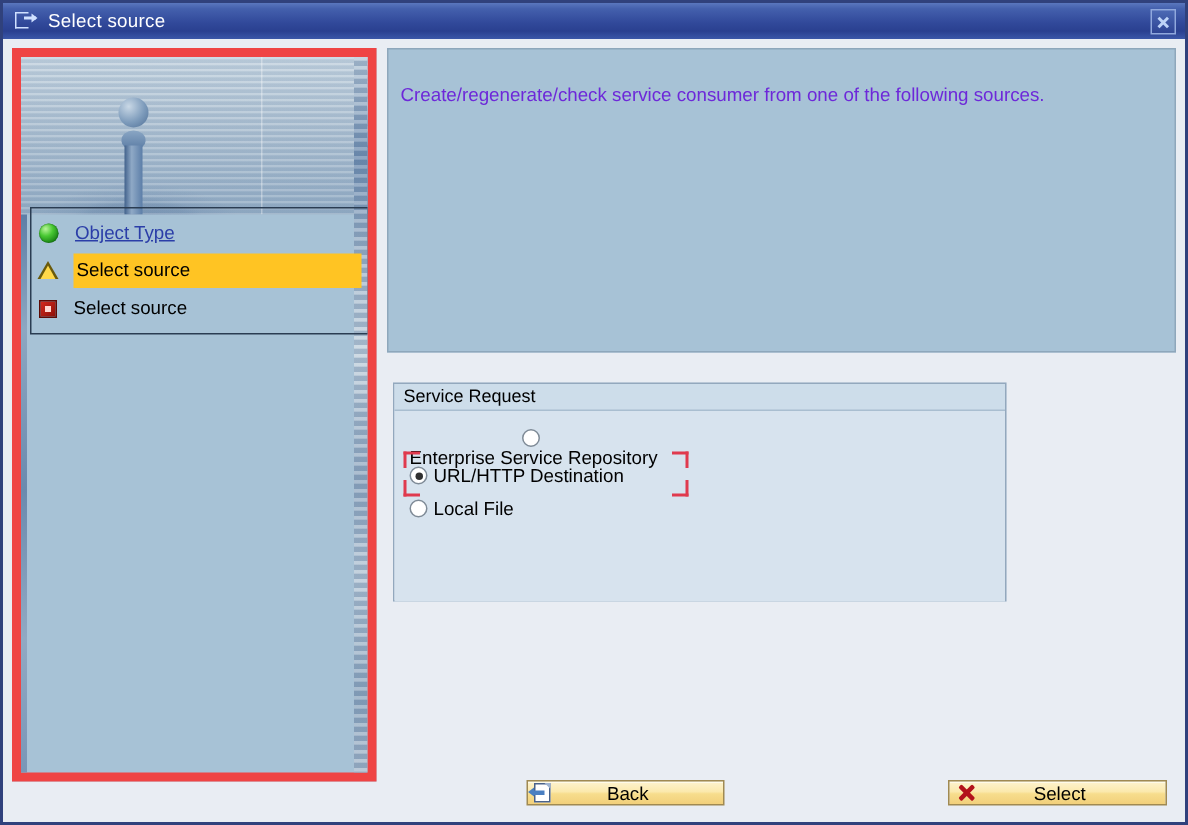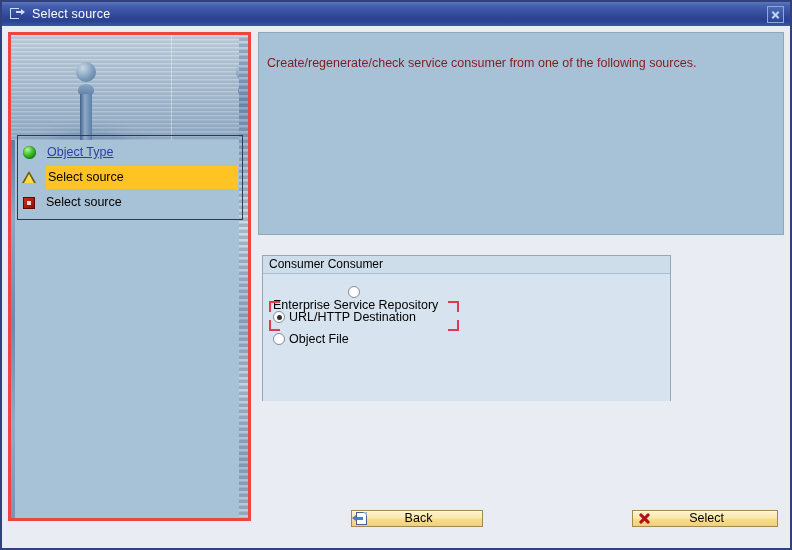"Create/regenerate/check service consumer" .desc-text { color: #7f1d1d -> #6d28d9 }
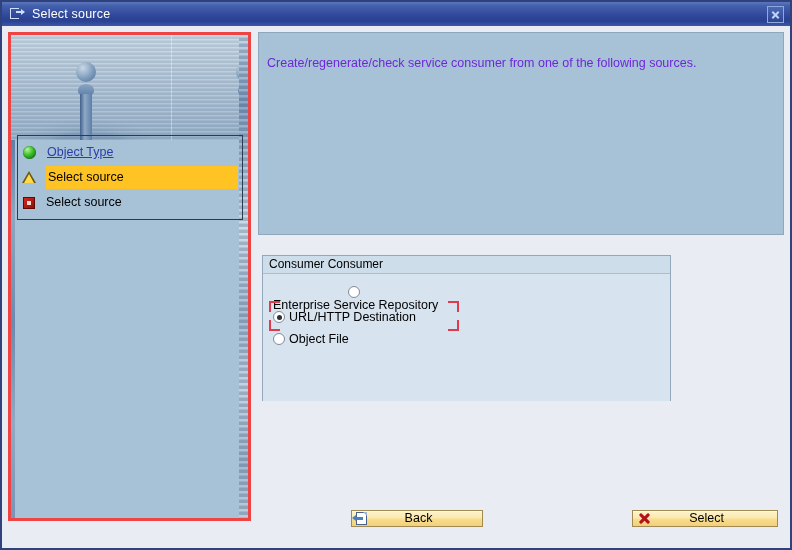"Object Type" .sidepanel { border: 3px solid #ef4444 -> 6px solid #ef4444 }
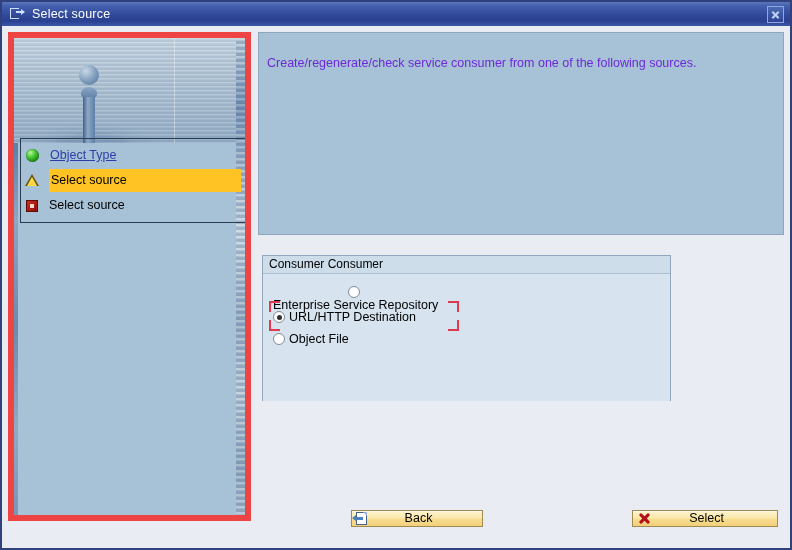"Consumer Consumer" div.group-header { text: Consumer Consumer -> Service Request }
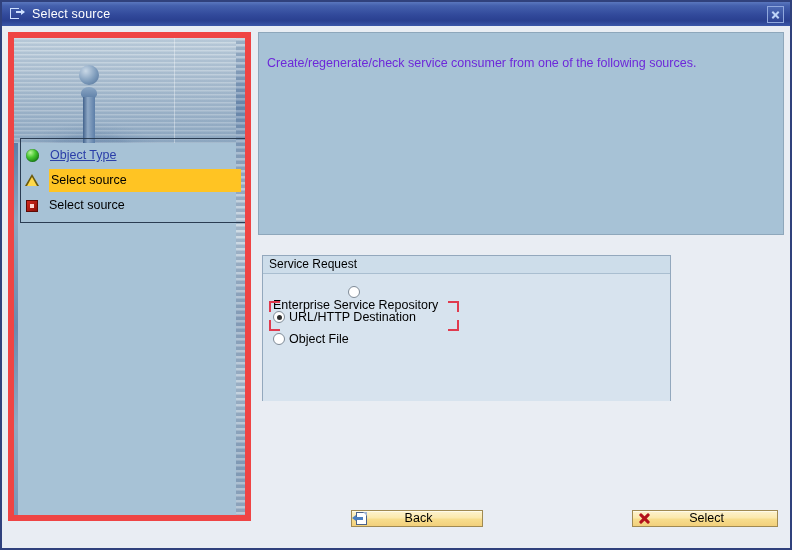"Object File" span.radio-label { text: Object -> Local }
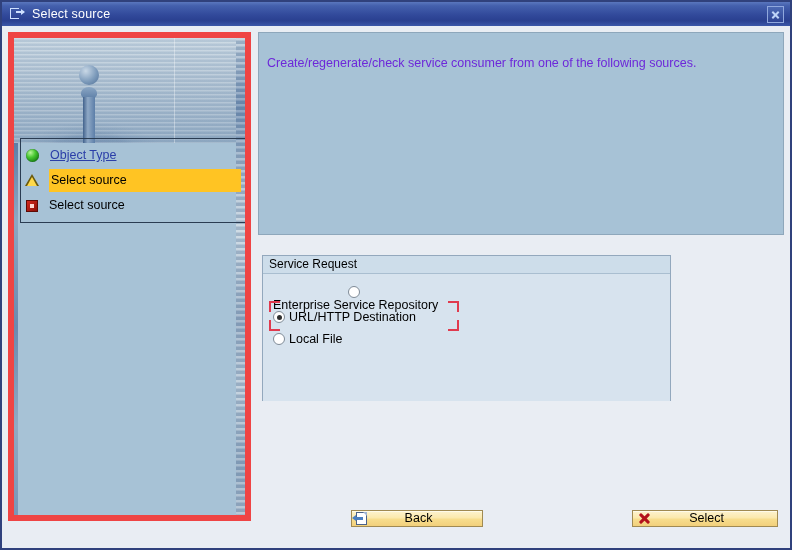"Back" .btn { align-items: flex-start -> center; top: 0 -> 10px }
